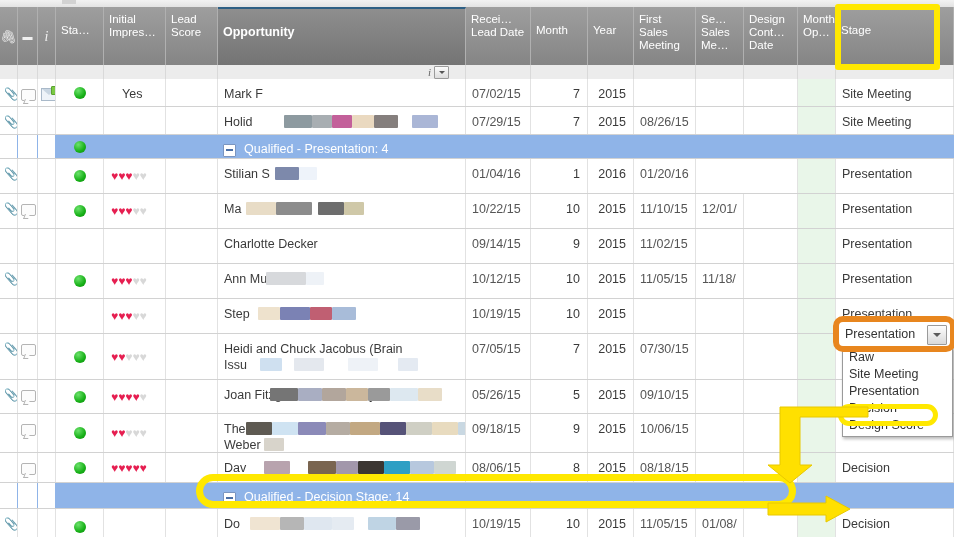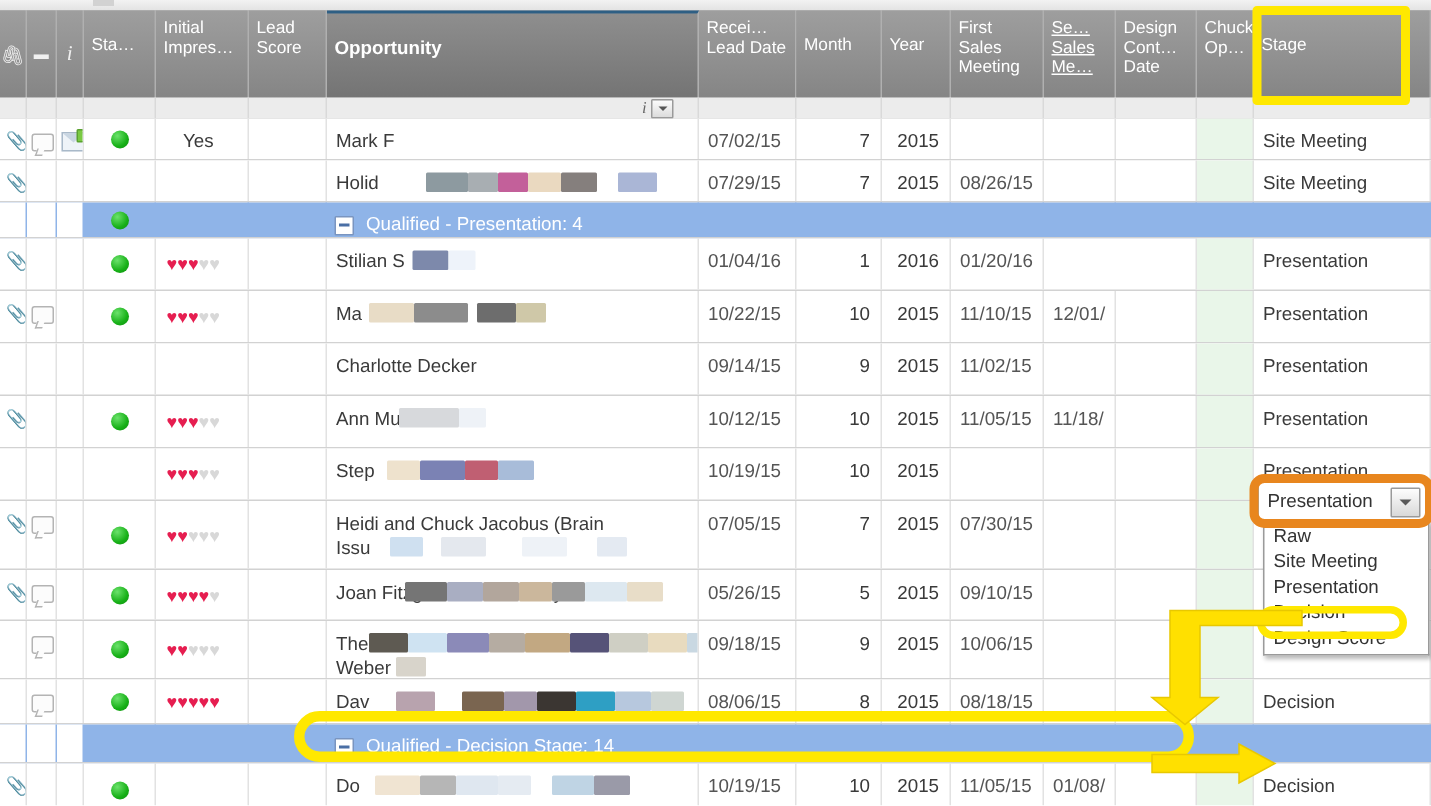"Se… Sales Me…" div.hcell { text-decoration: underline -> none }
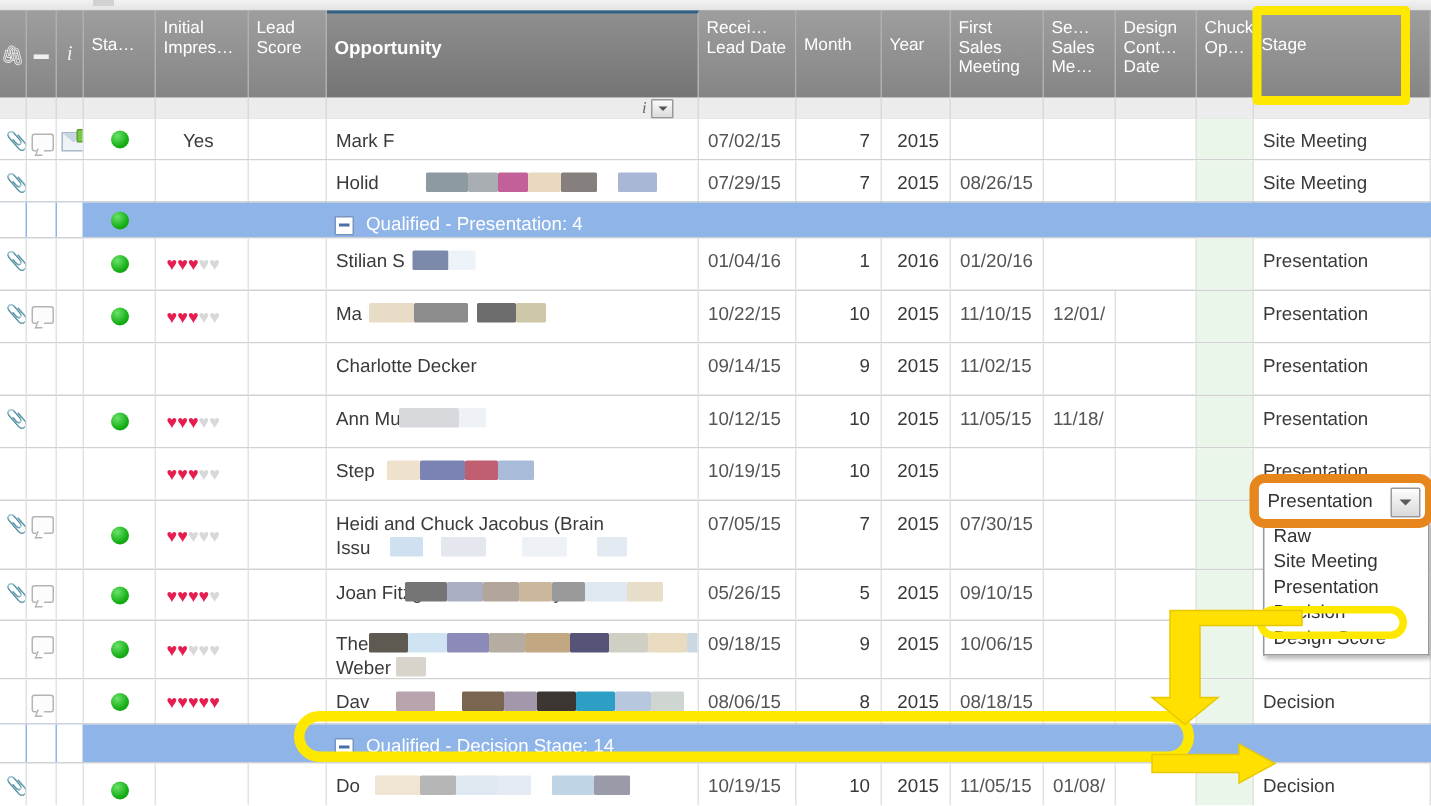"Chuck Op…" span { text: Chuck -> Month }
